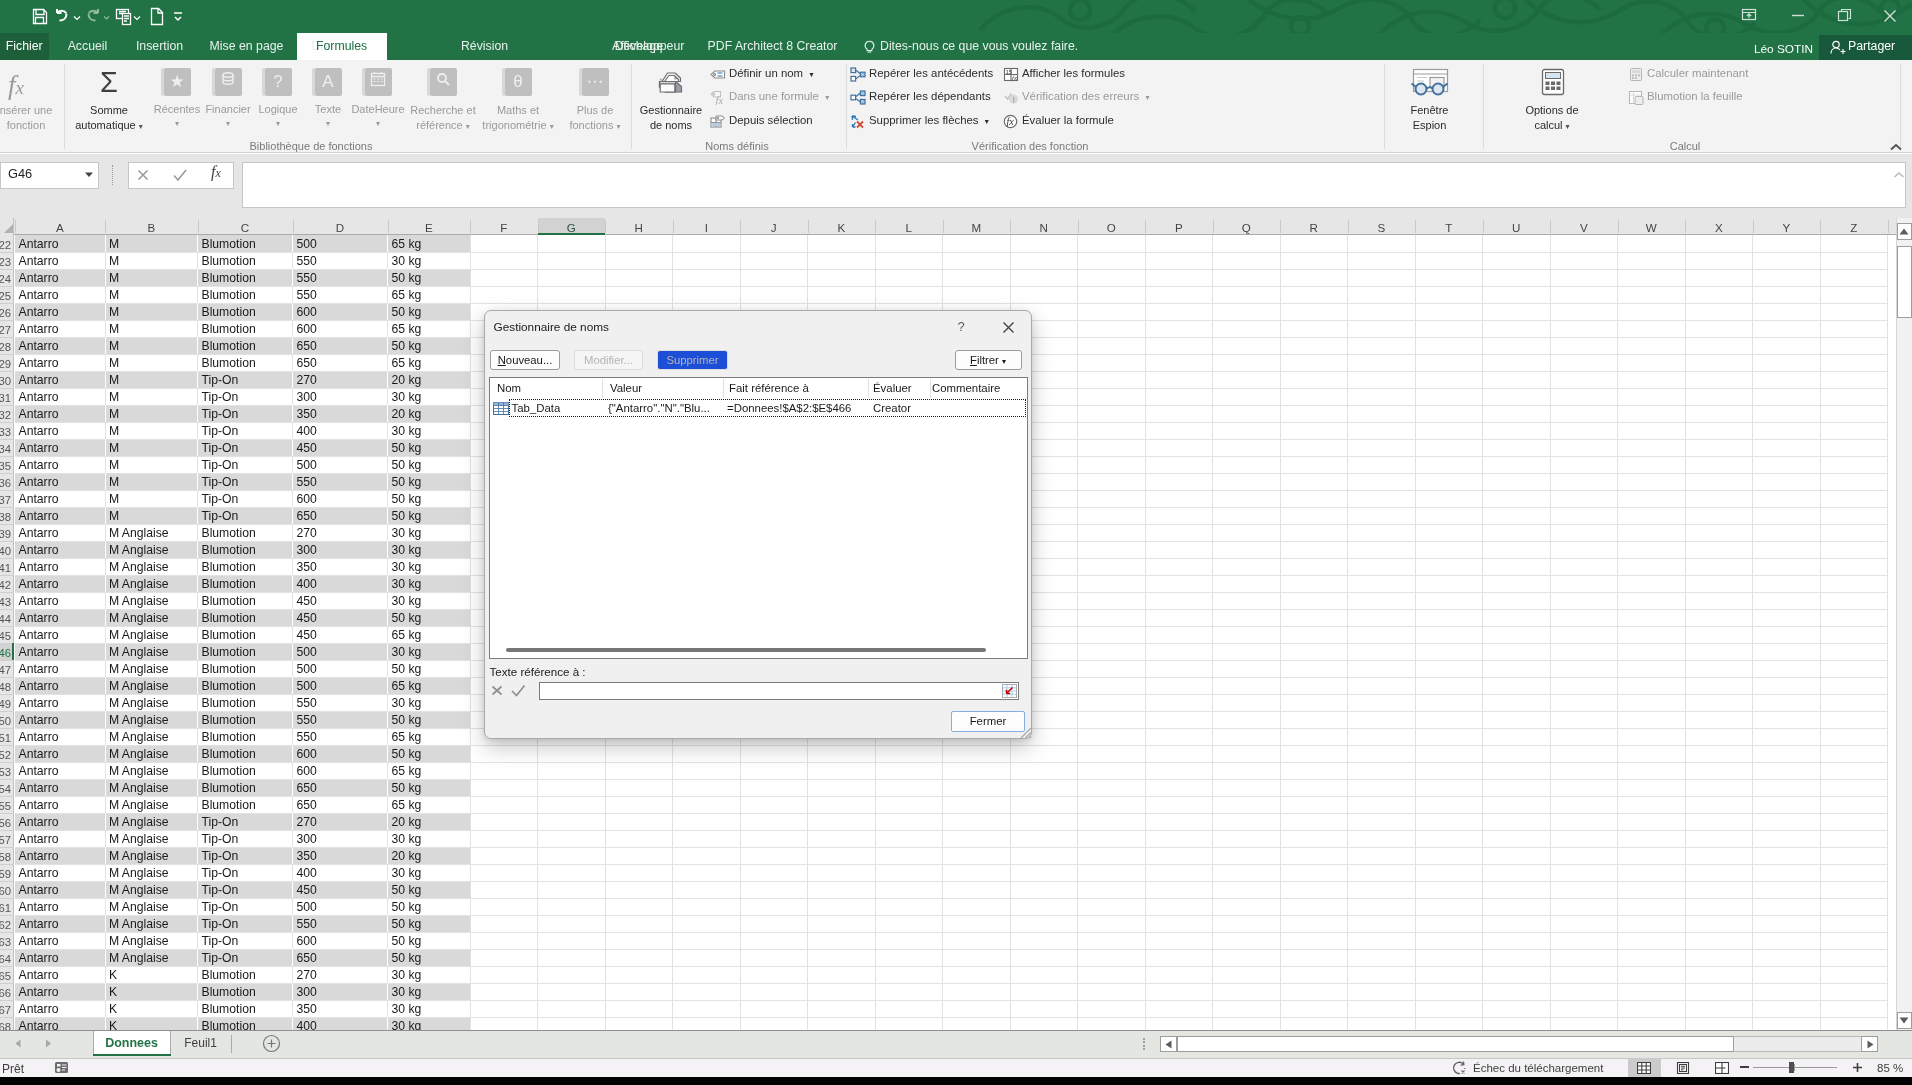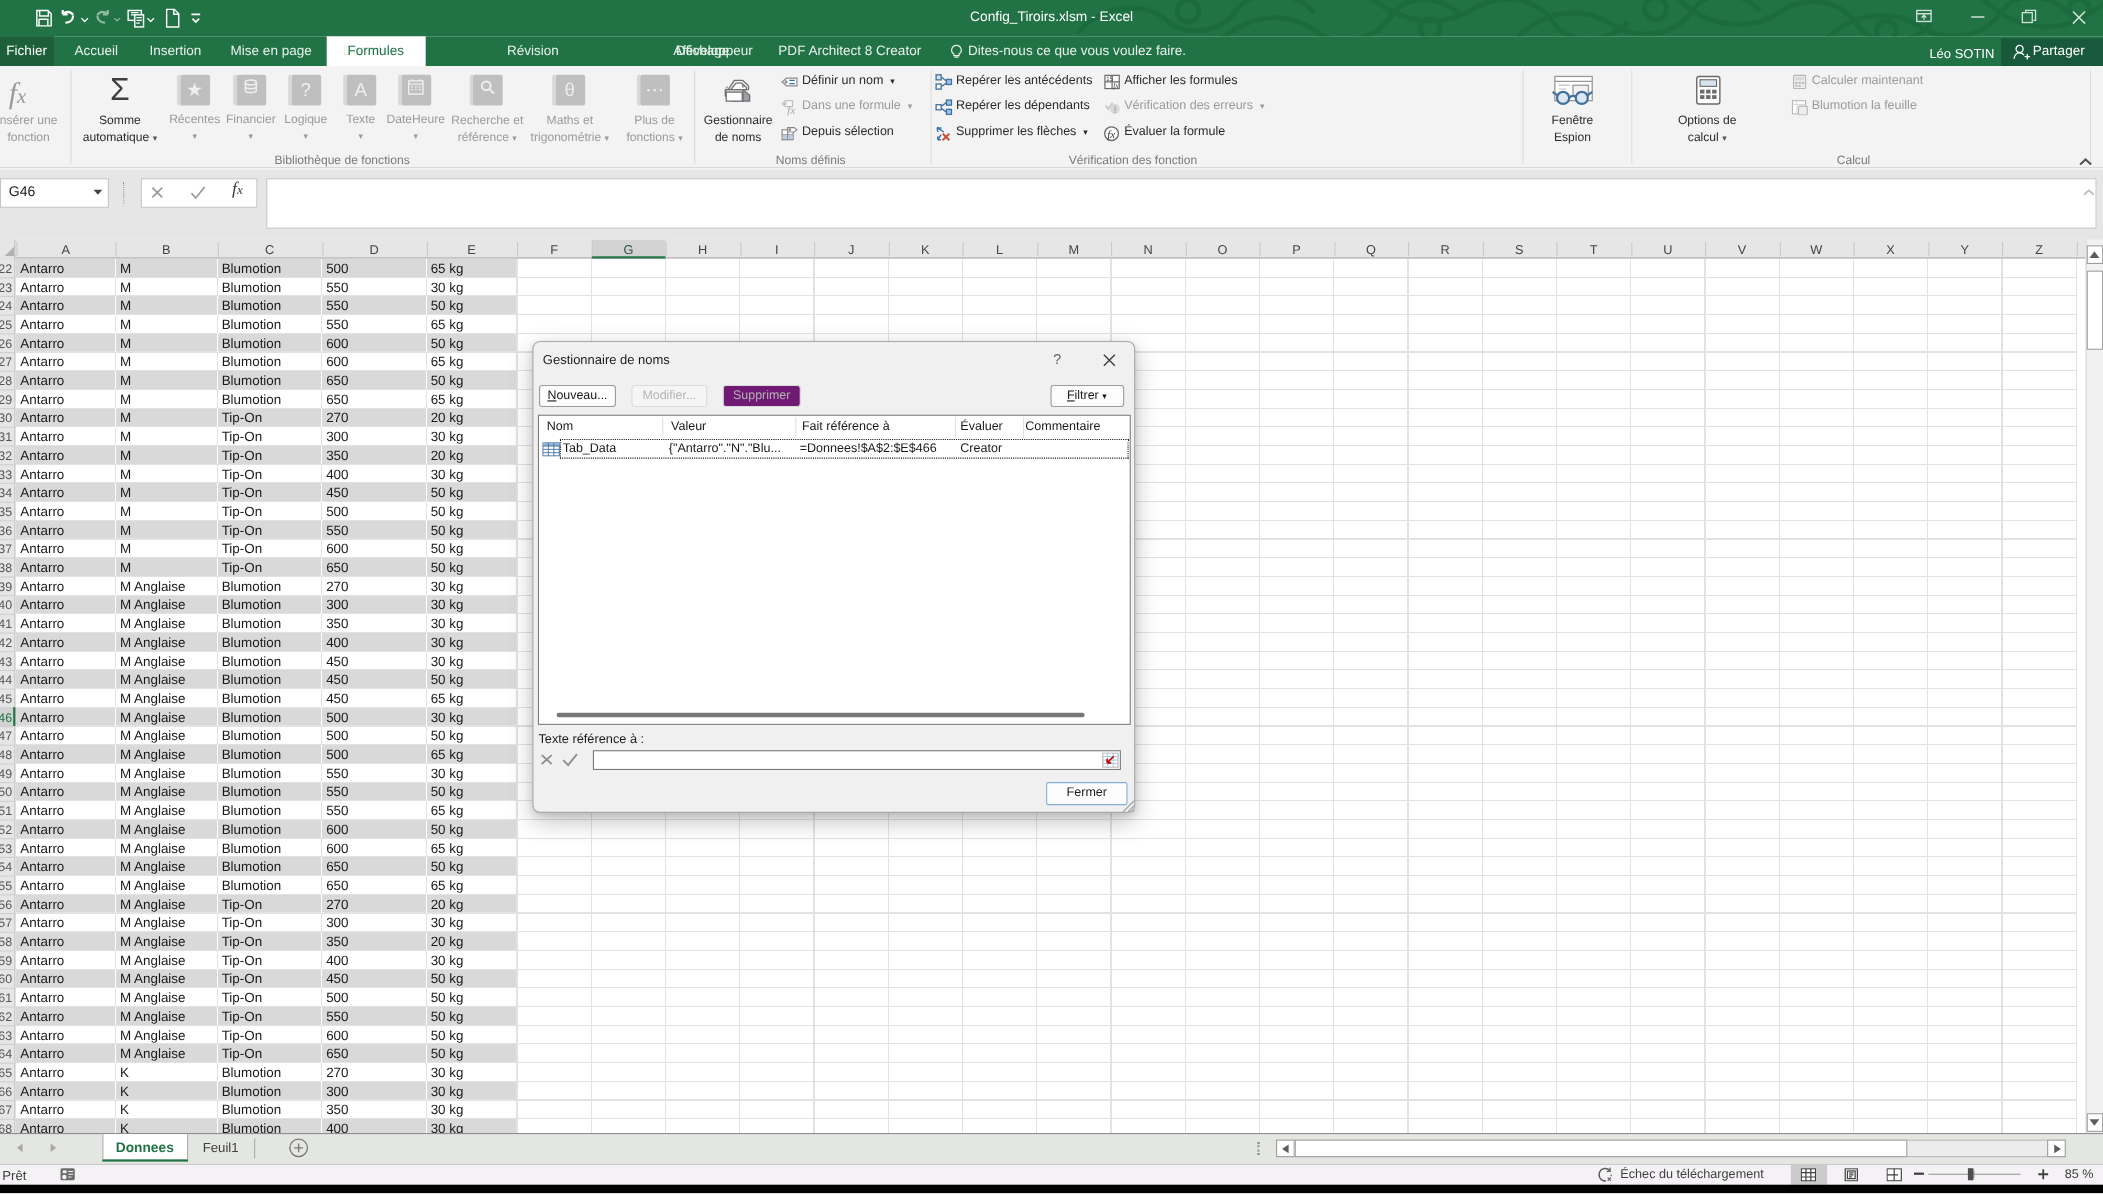"Config_Tiroirs.xlsm - Excel" div.ab { html: <div>Config_Tiroirs.xlsm - Excel</div> -> none }
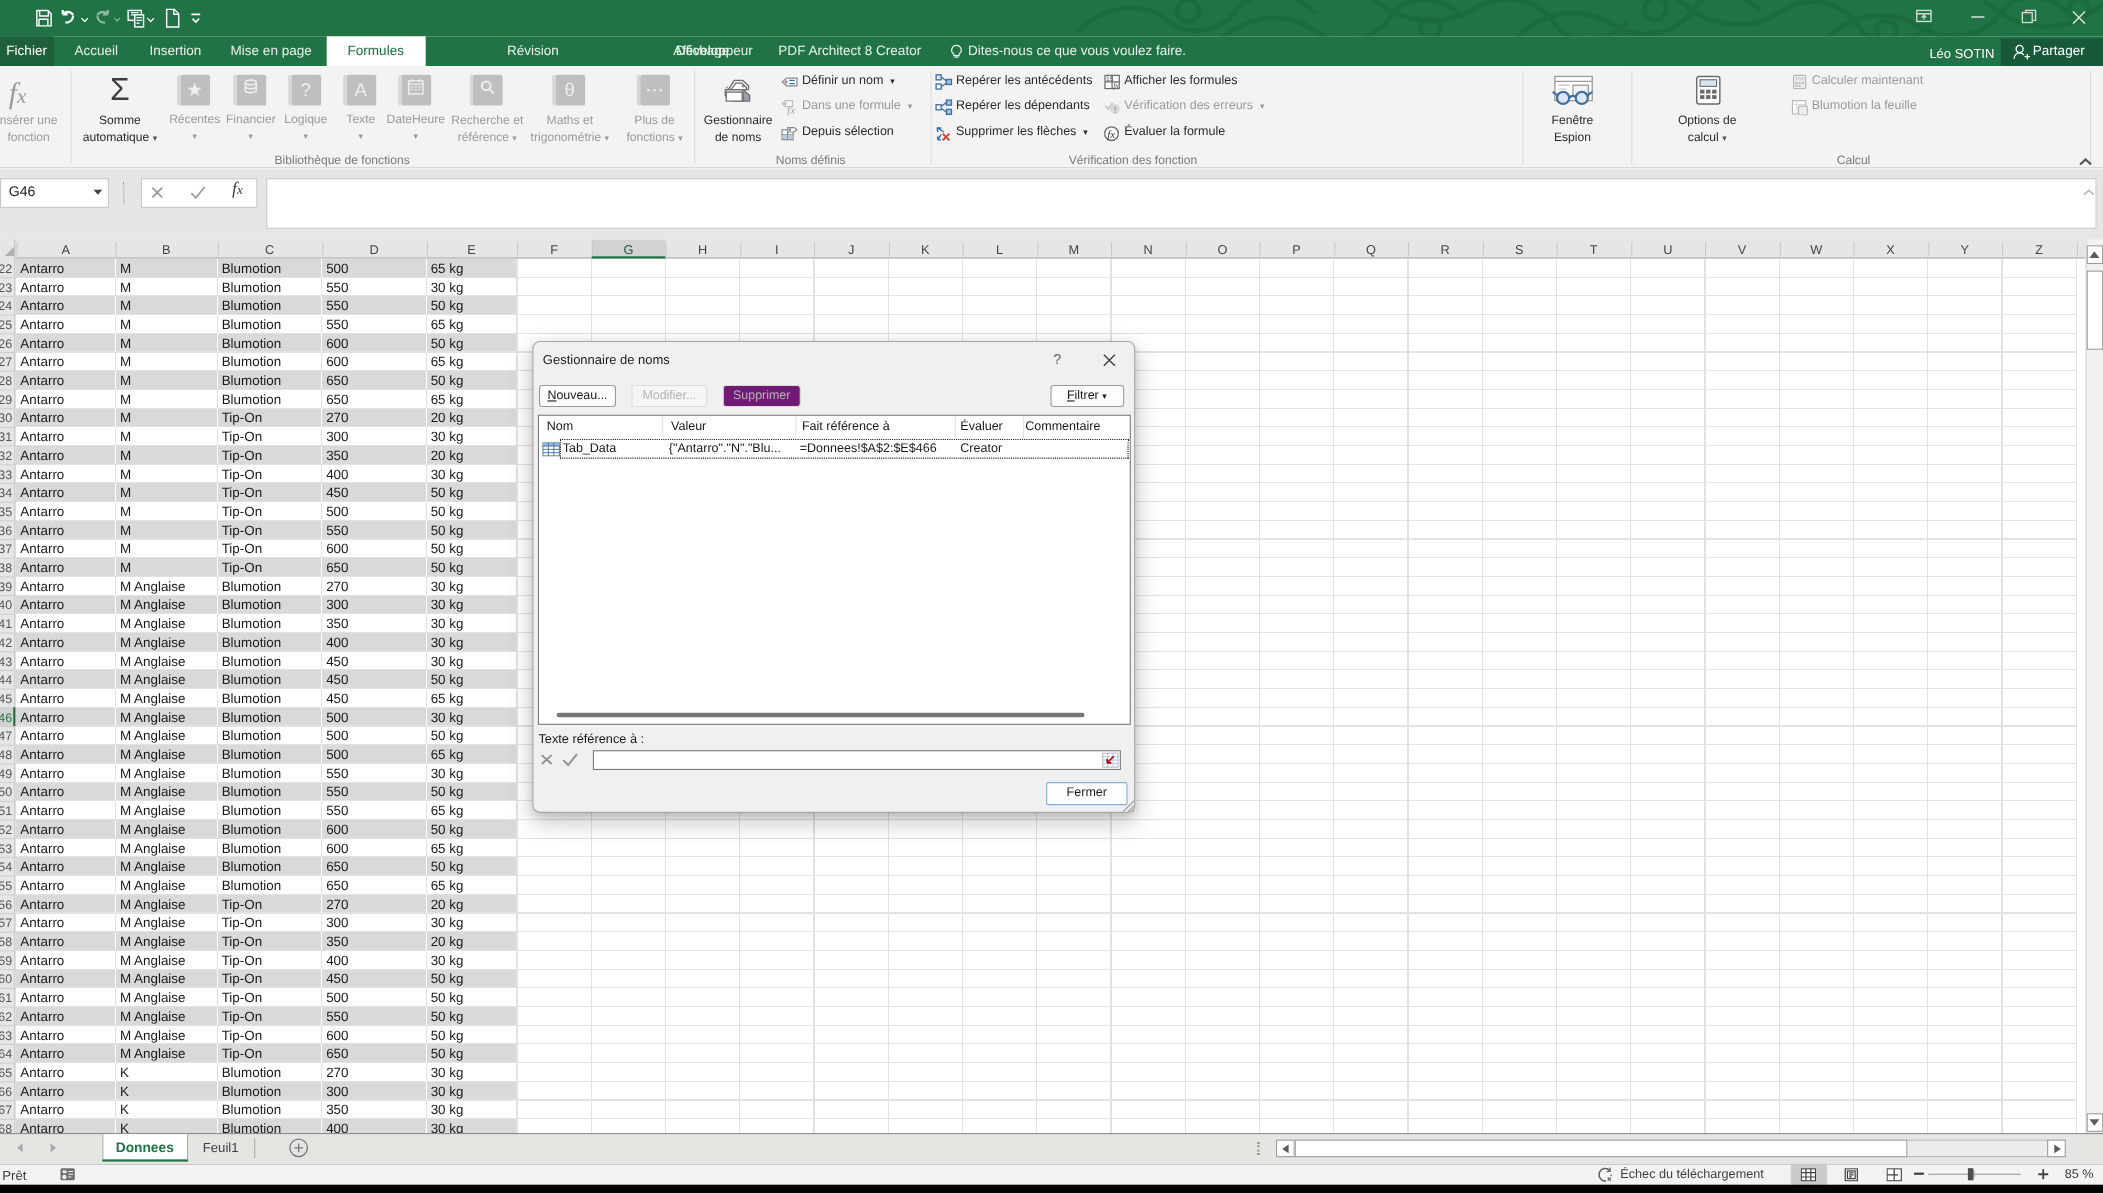"Supprimer" div.ab { background: #701a75 -> #1d4ed8 }
